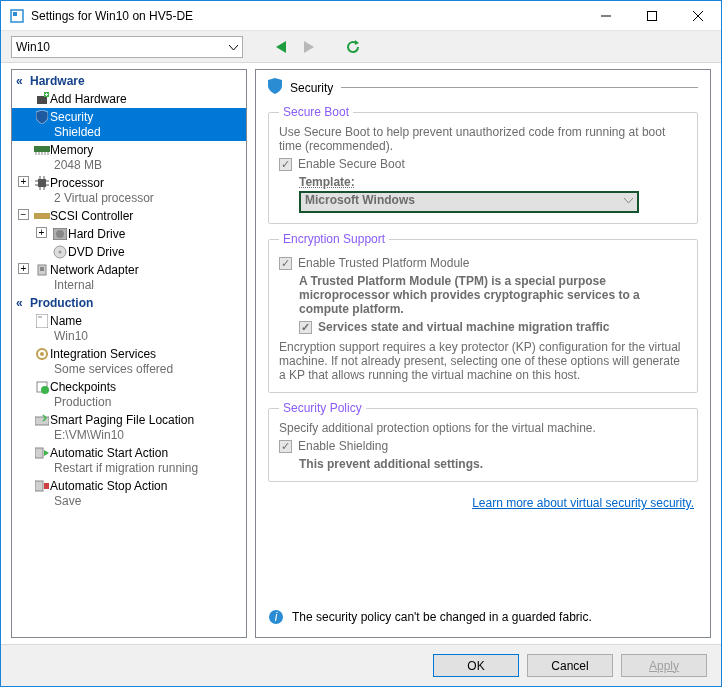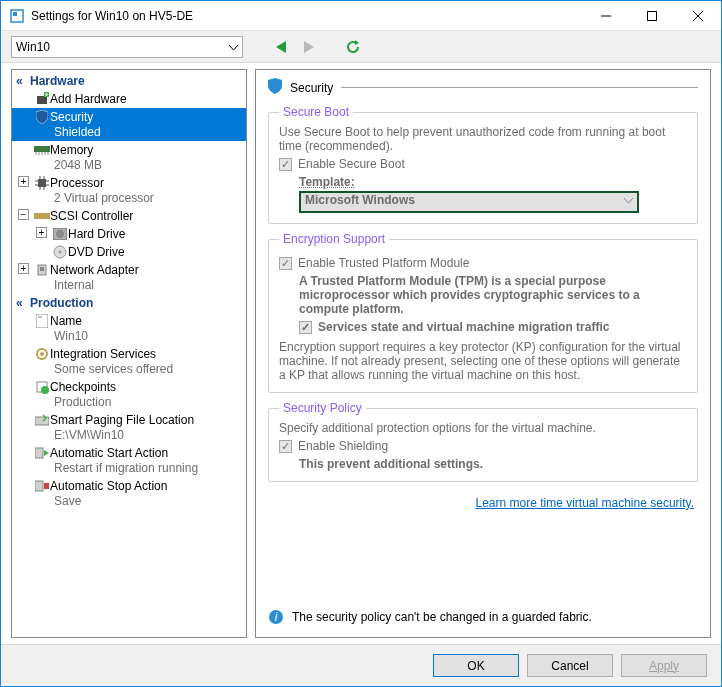"Learn more time virtual machine" a.link { text: time virtual machine -> about virtual security }
